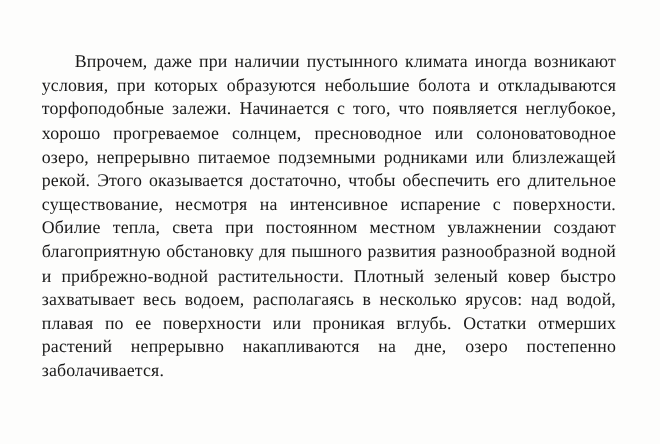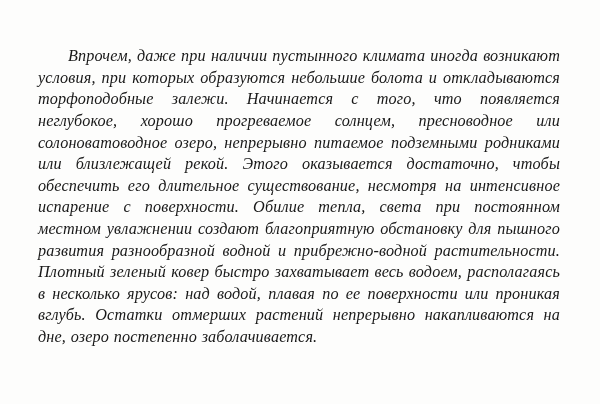"Впрочем, даже при наличии пустынного" .page { font-style: italic -> none }
